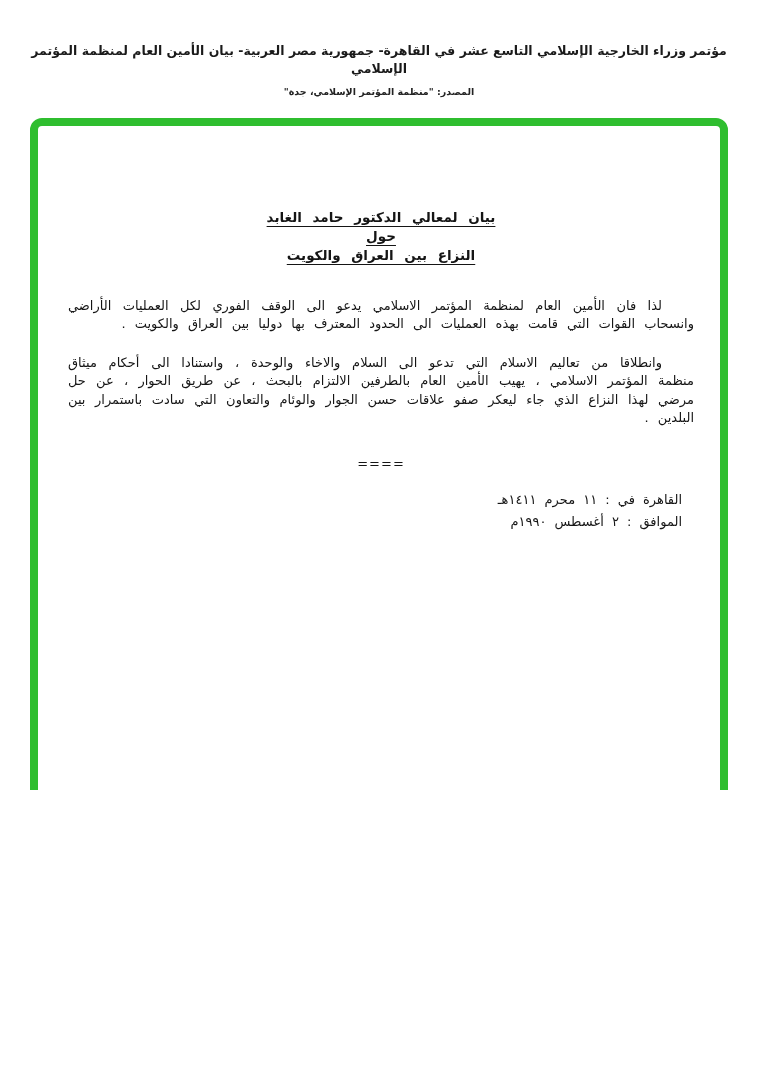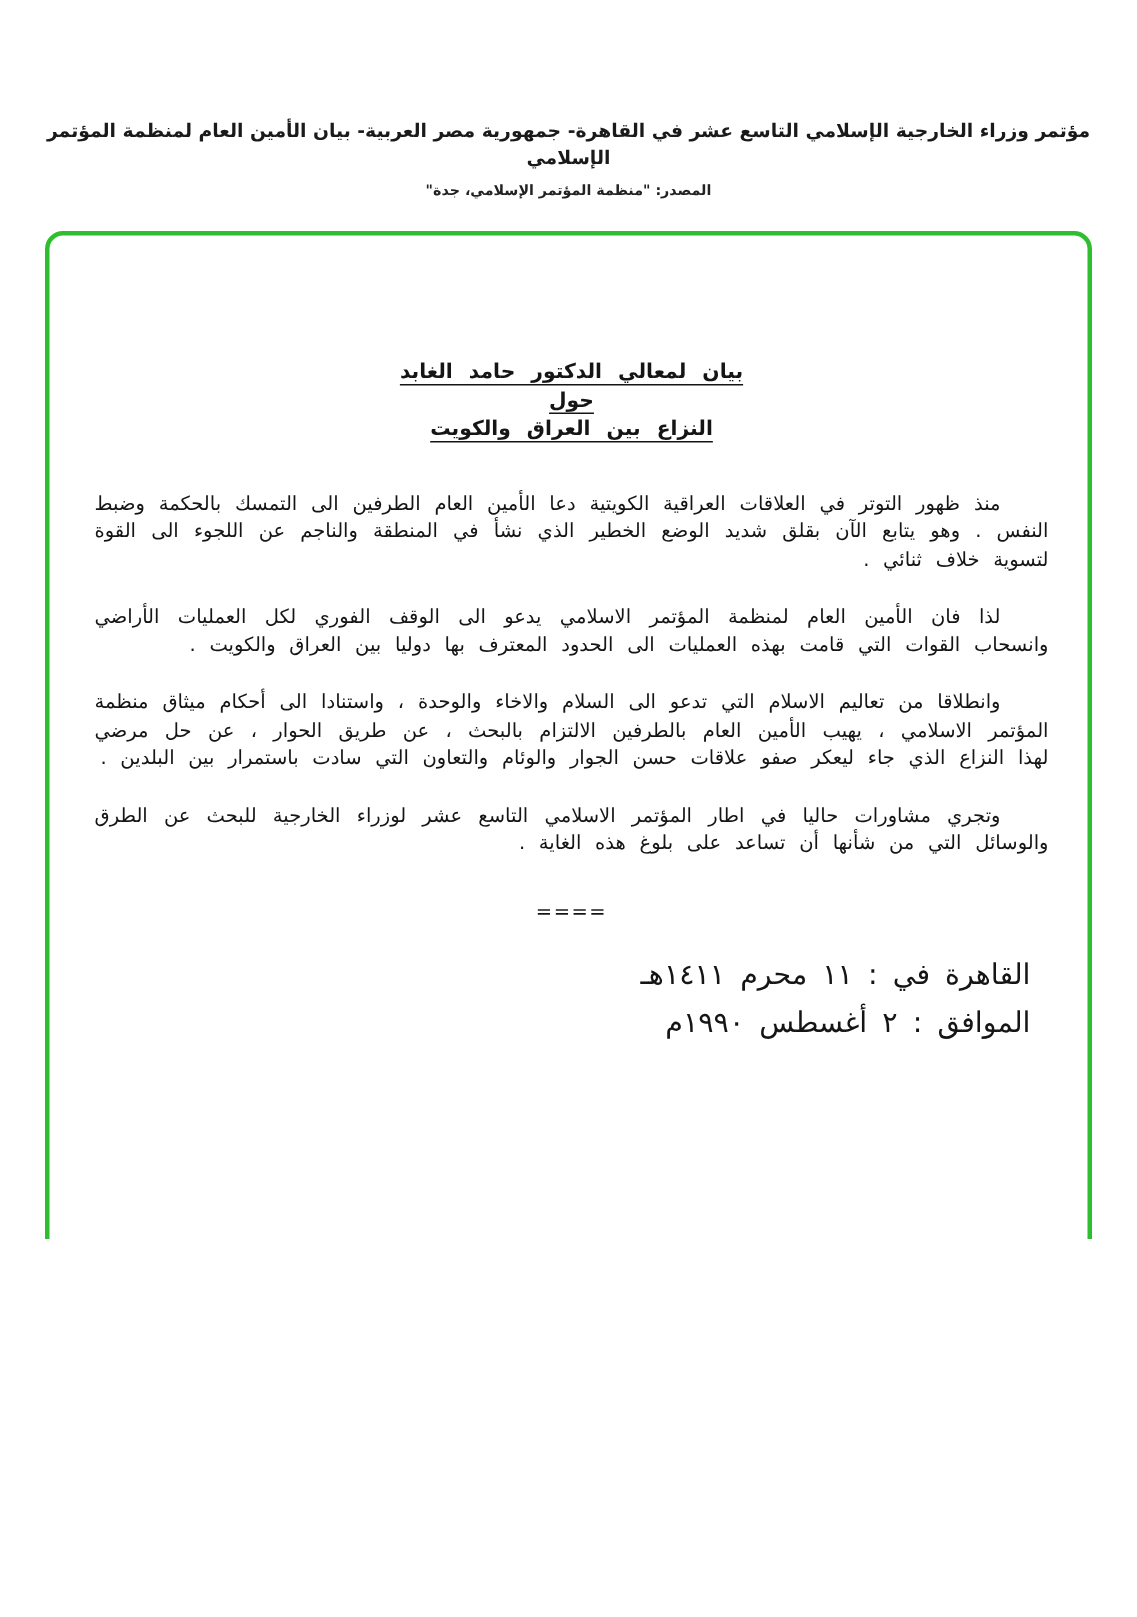"مؤتمر وزراء الخارجية الإسلامي التاسع" .canvas { margin-top: 36px -> none }
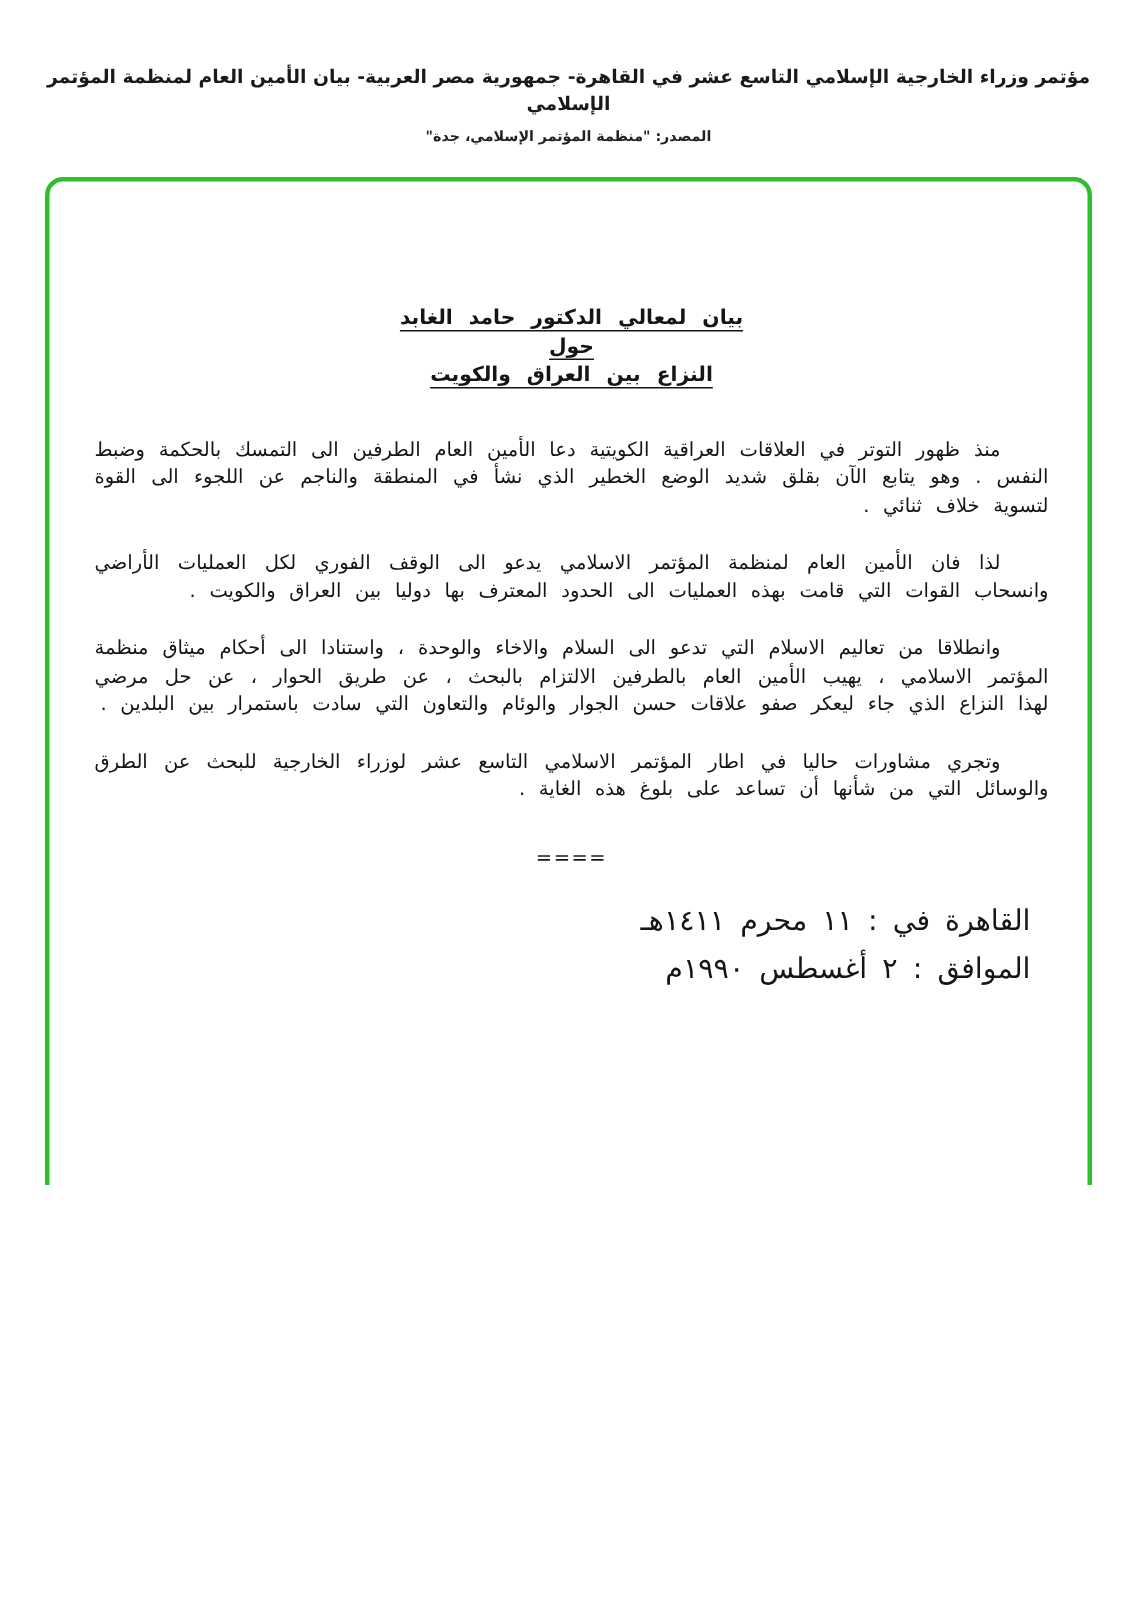"بيان لمعالي الدكتور حامد الغابد" .scan-frame { border: 3px solid #4c1d95 -> 8px solid #4c1d95 }
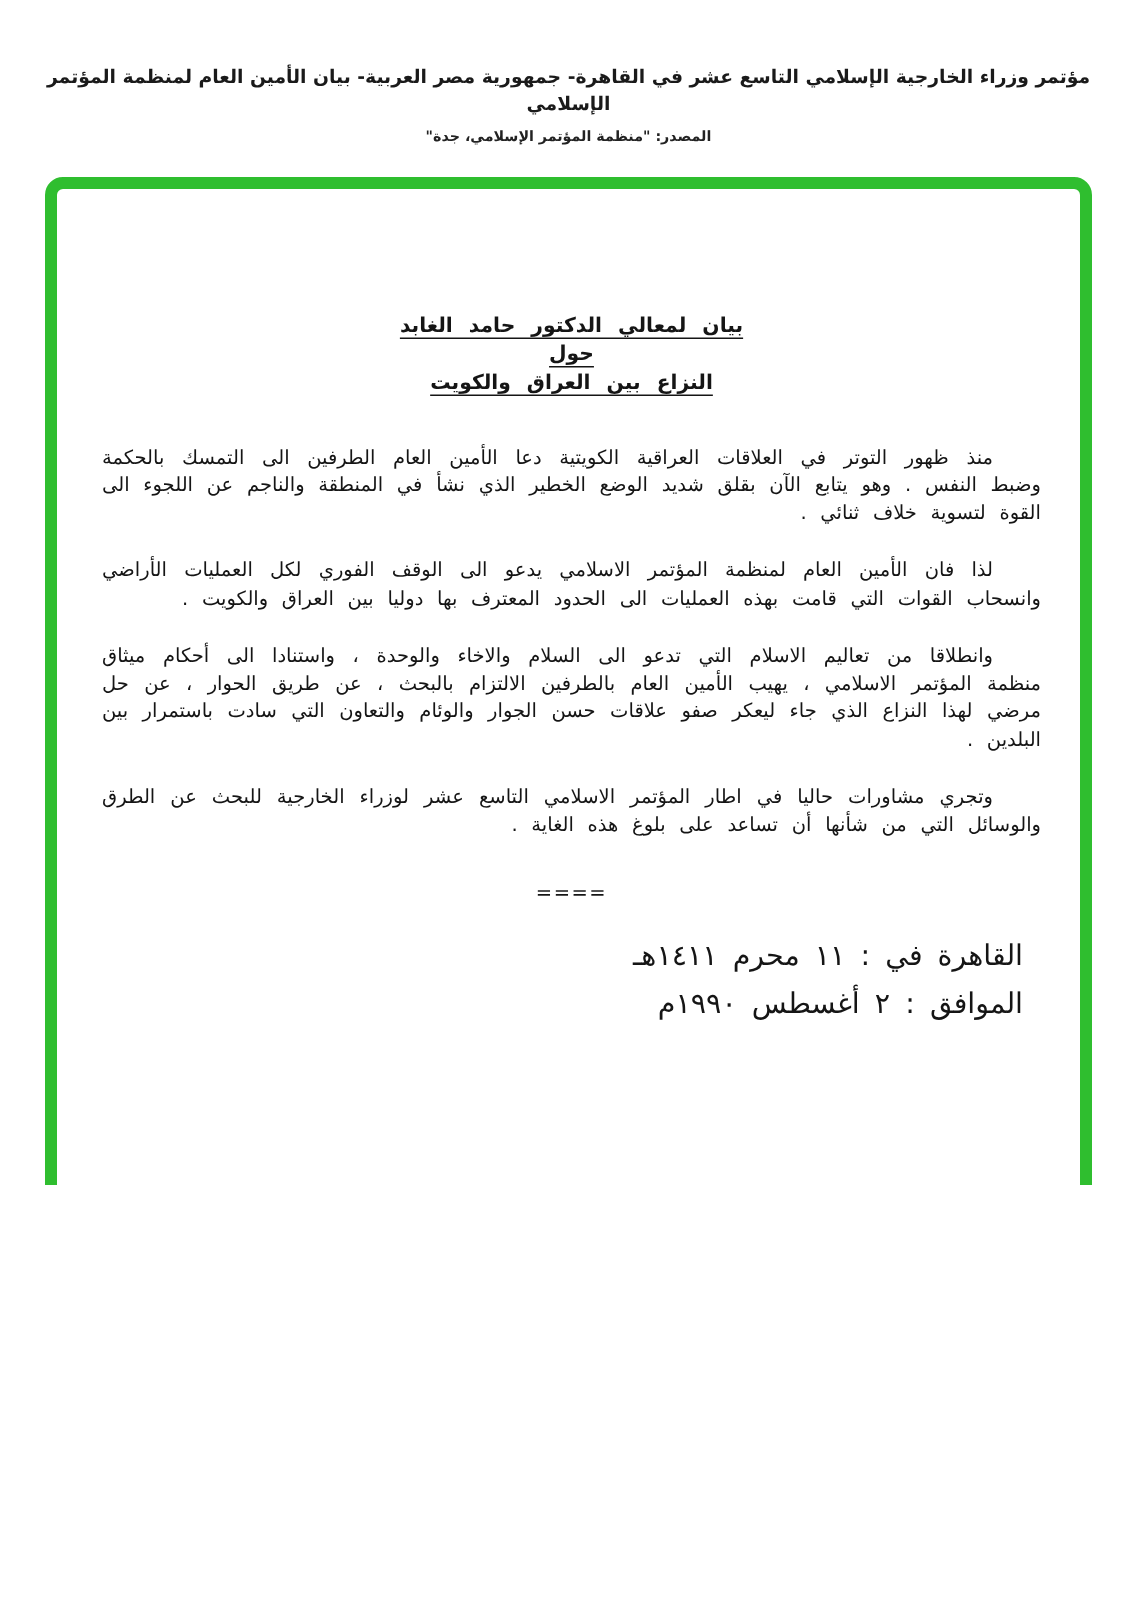"منذ ظهور التوتر في العلاقات" p.para { html: <p>منذ ظهور التوتر في العلاقات العراقية الكويتية دعا الأمين العام الطرفين الى التمسك بالحكمة وضبط النفس . وهو يتابع الآن بقلق شديد الوضع الخطير الذي نشأ في المنطقة والناجم عن اللجوء الى القوة لتسوية خلاف ثنائي .</p> -> none }
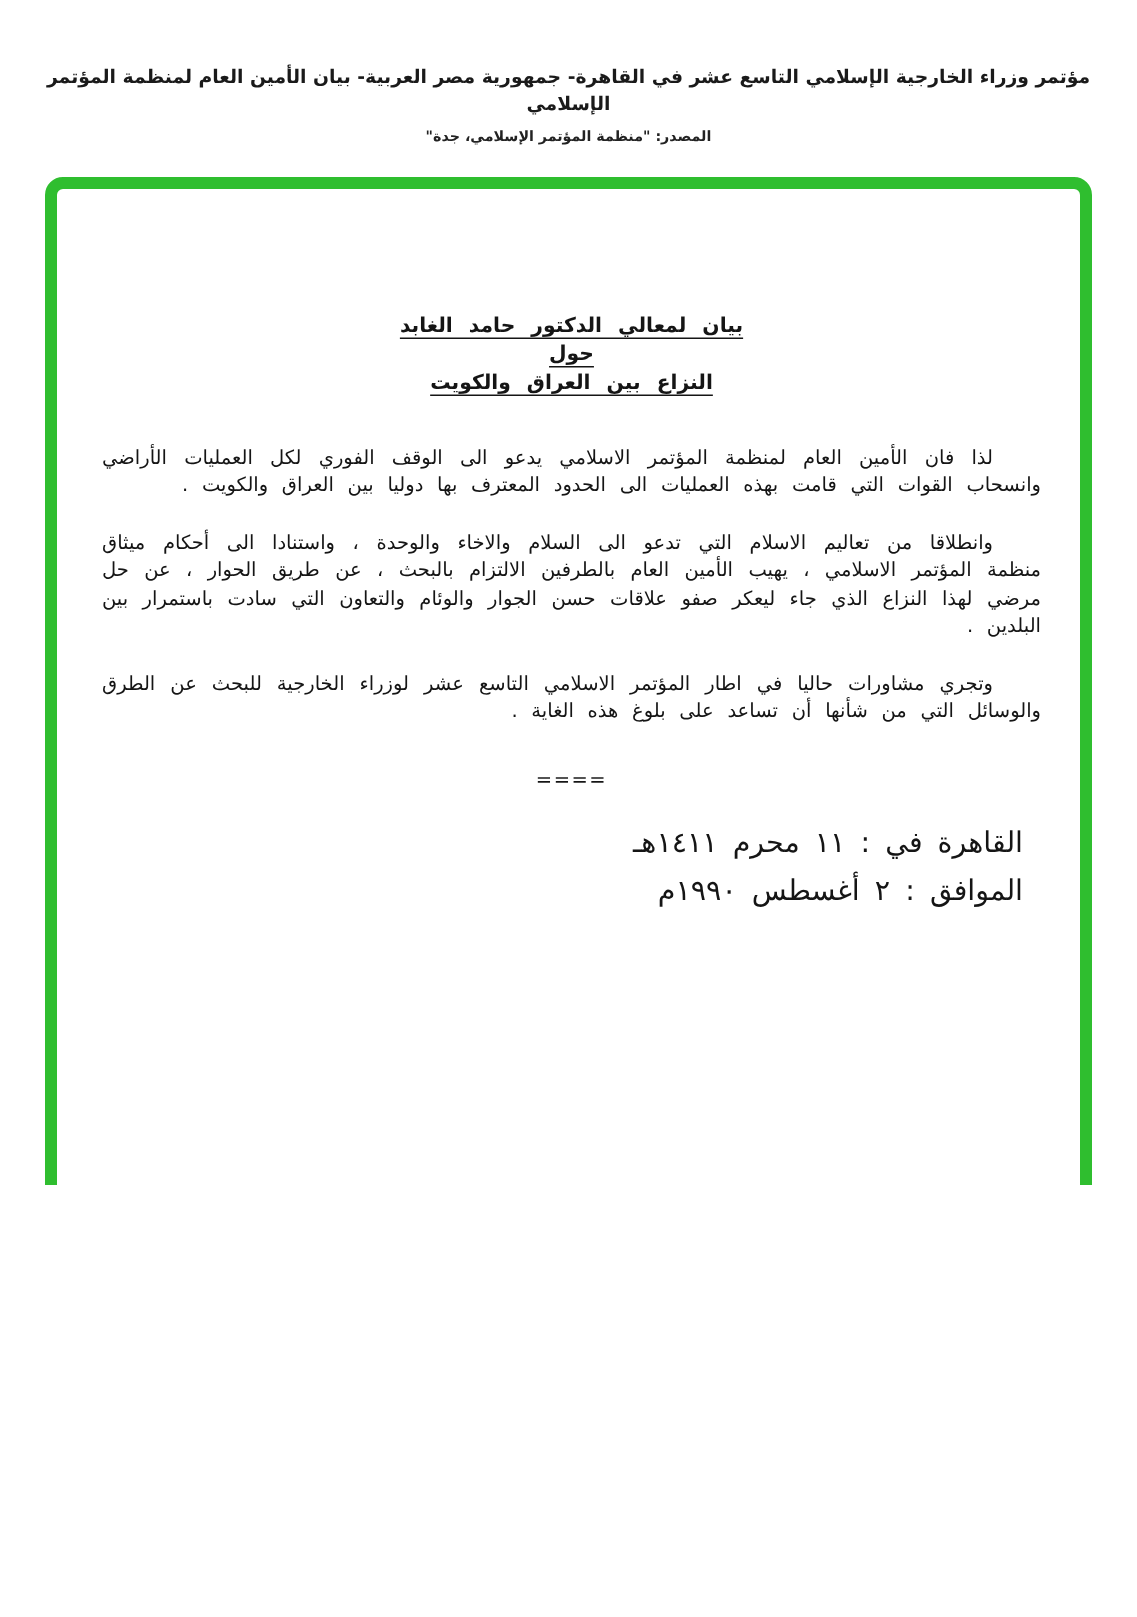"وتجري مشاورات حاليا في اطار" p.para { html: <p>وتجري مشاورات حاليا في اطار المؤتمر الاسلامي التاسع عشر لوزراء الخارجية للبحث عن الطرق والوسائل التي من شأنها أن تساعد على بلوغ هذه الغاية .</p> -> none }
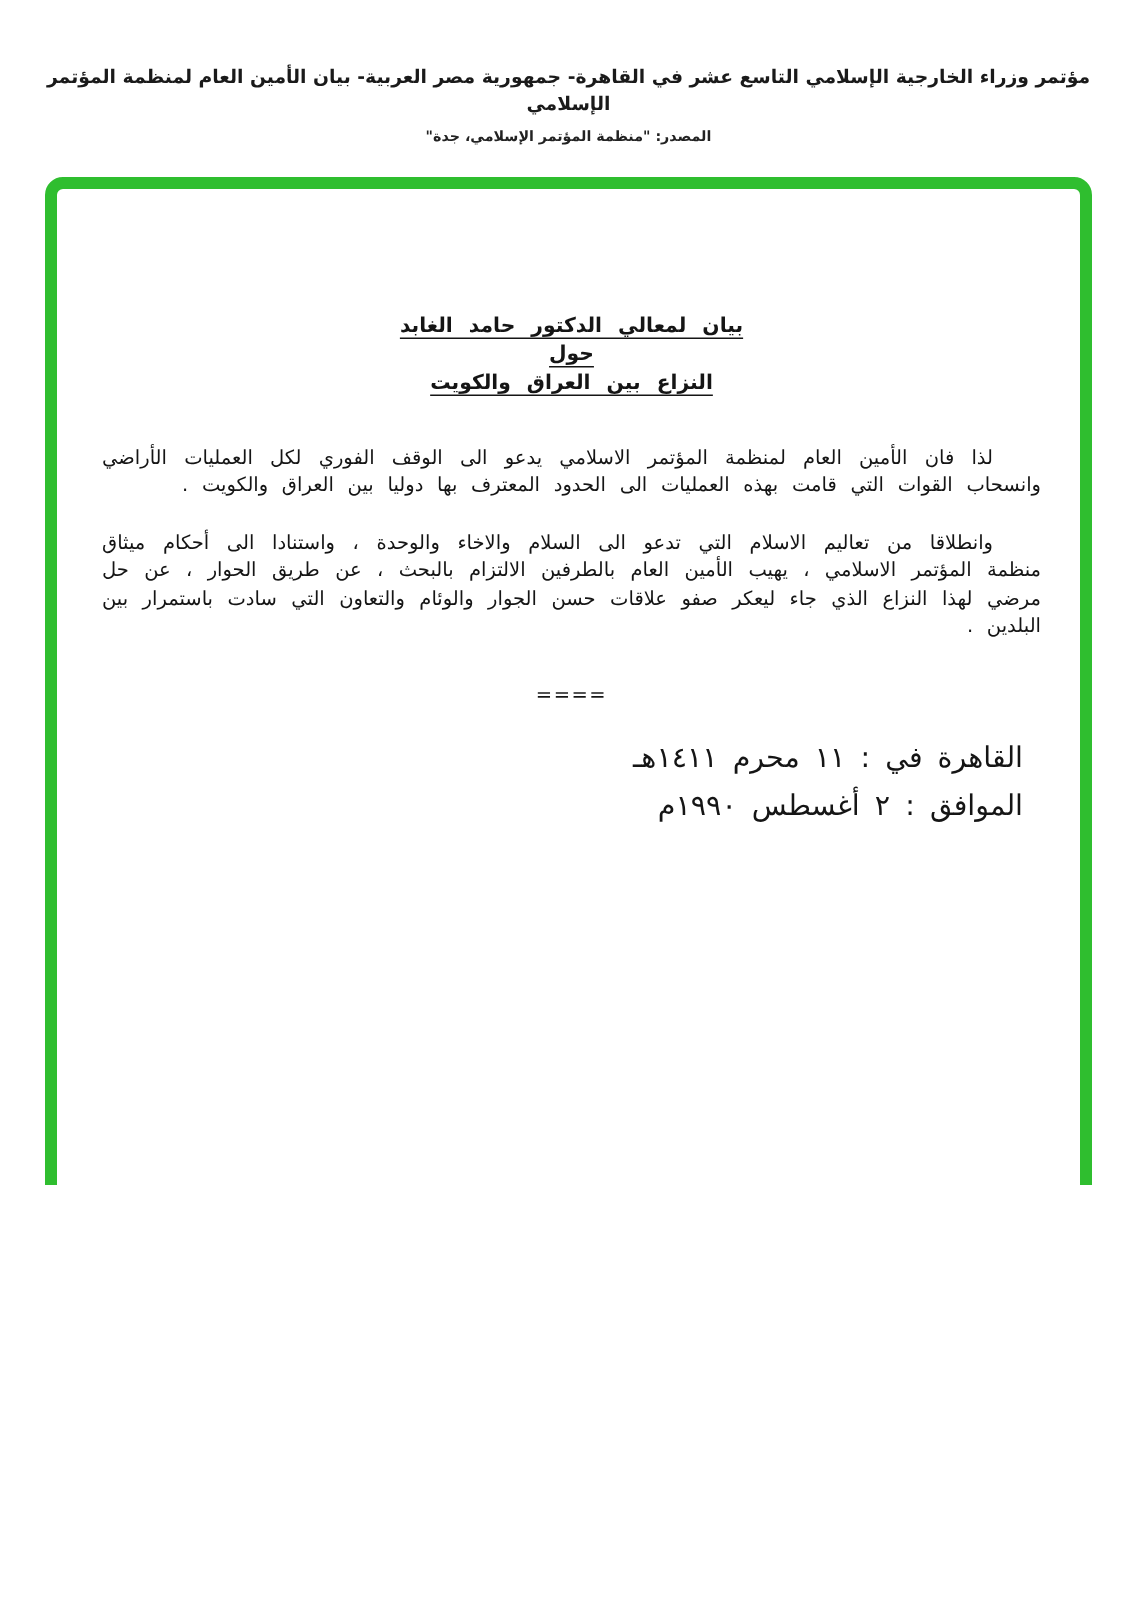"القاهرة في : ١١ محرم" .date-block { font-size: 19px -> 13px }
